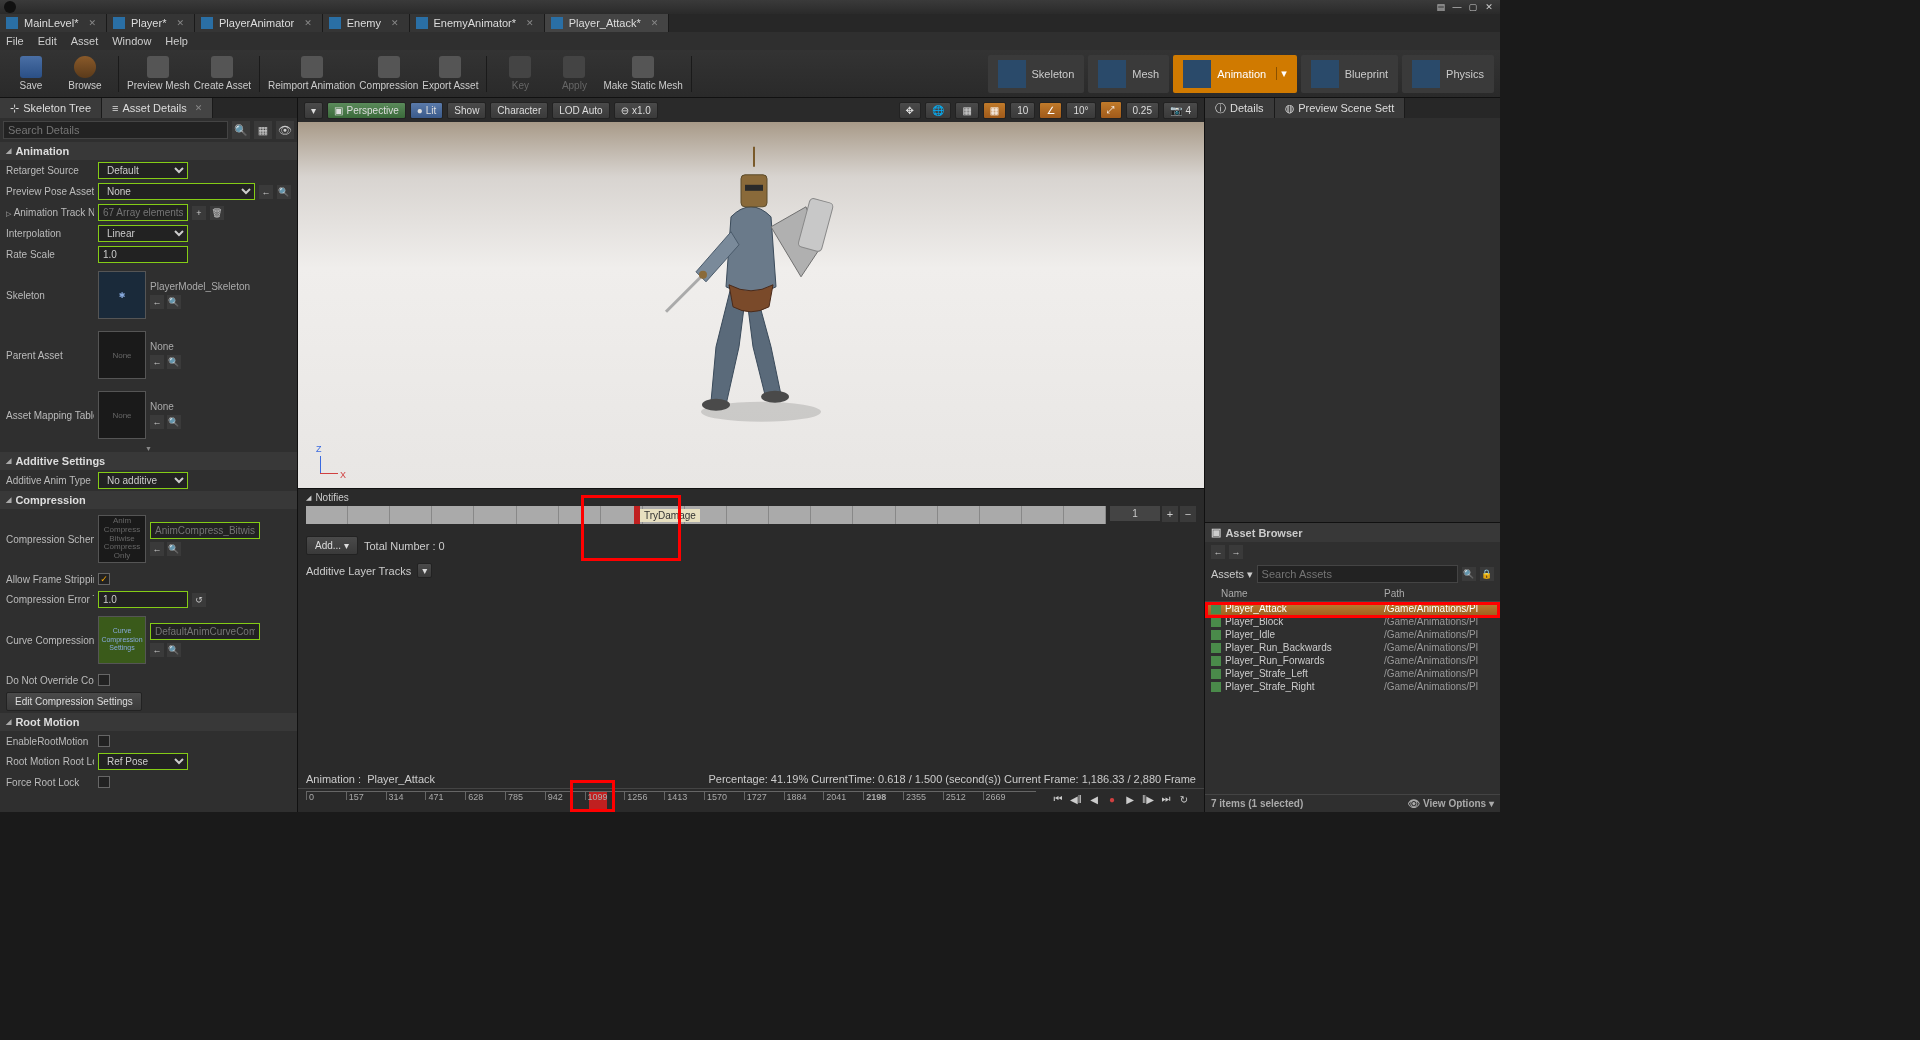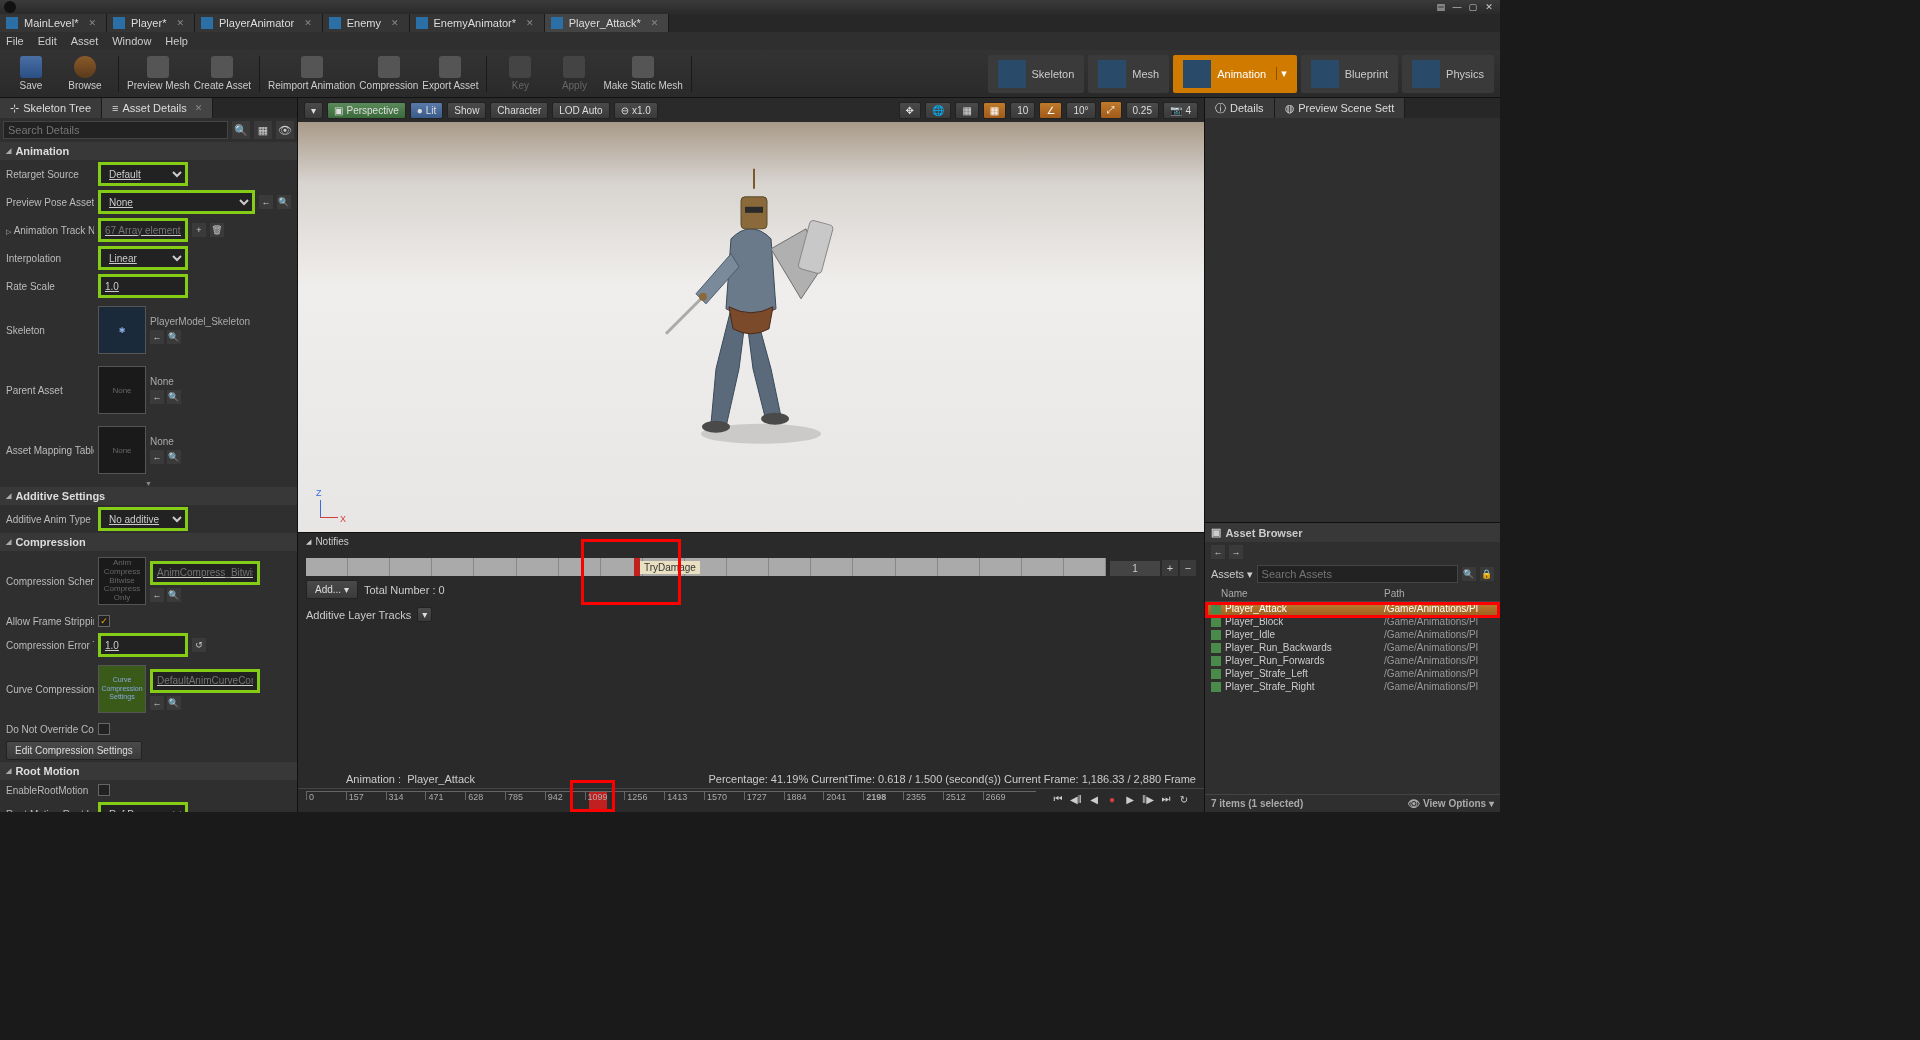"Default" .prop-val select, .prop-val input { border: 3px solid #84cc16 -> 1px solid #84cc16; height: 24px -> 17px; text-decoration: underline -> none }
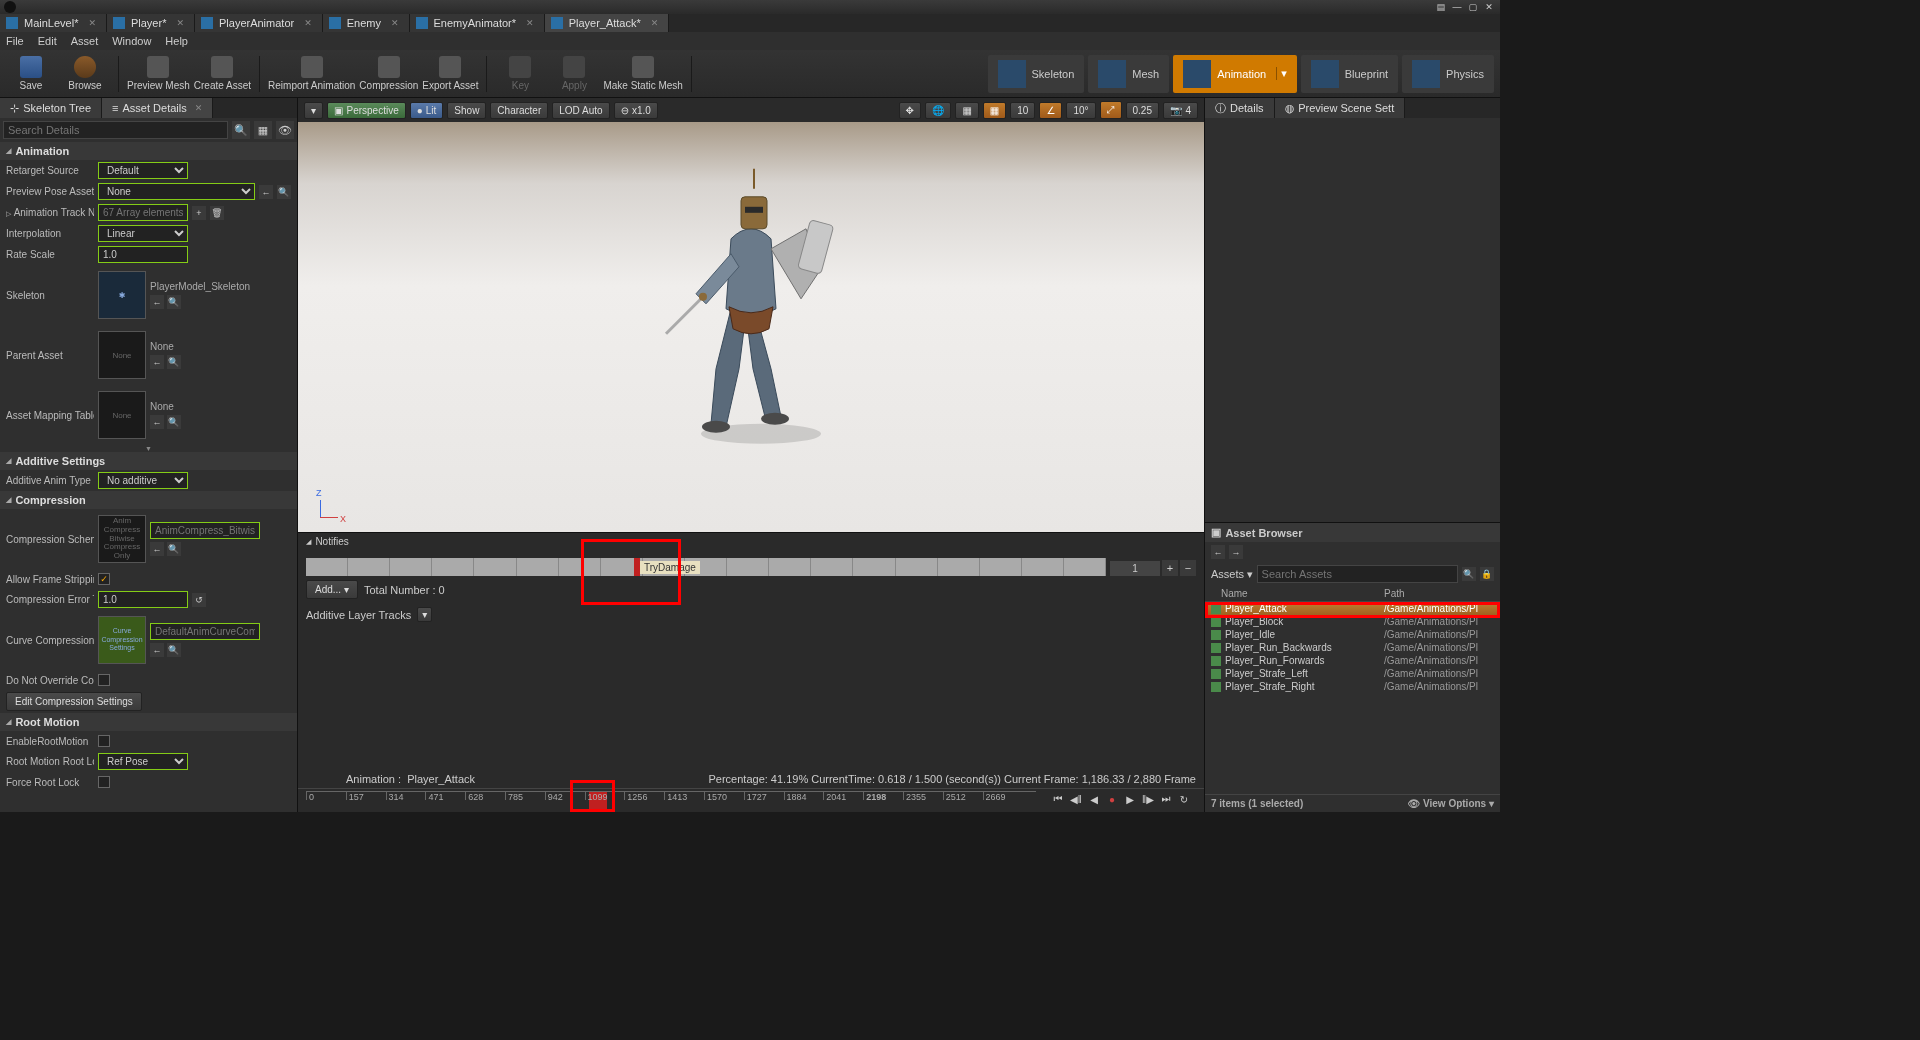"Notifies" .lower { height: 280px -> 324px }
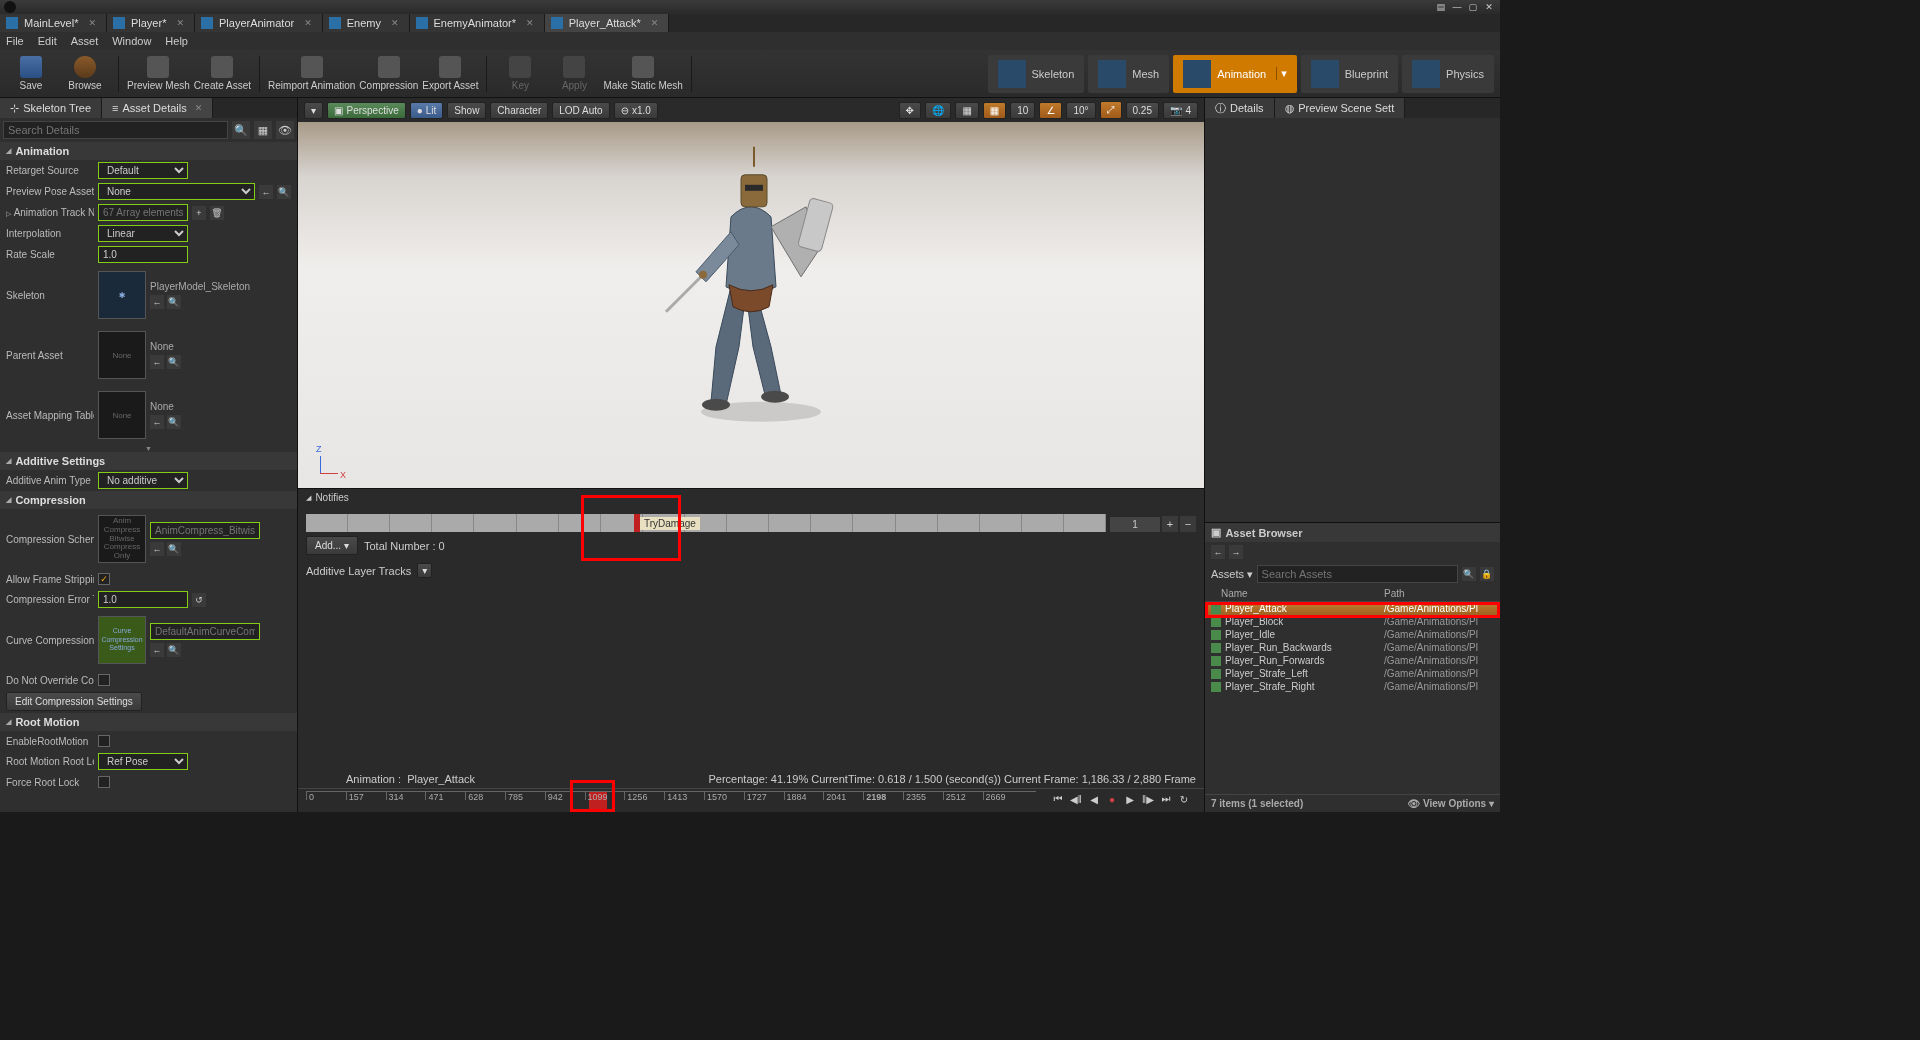"TryDamage" .notifies-row { align-items: flex-end -> flex-start }
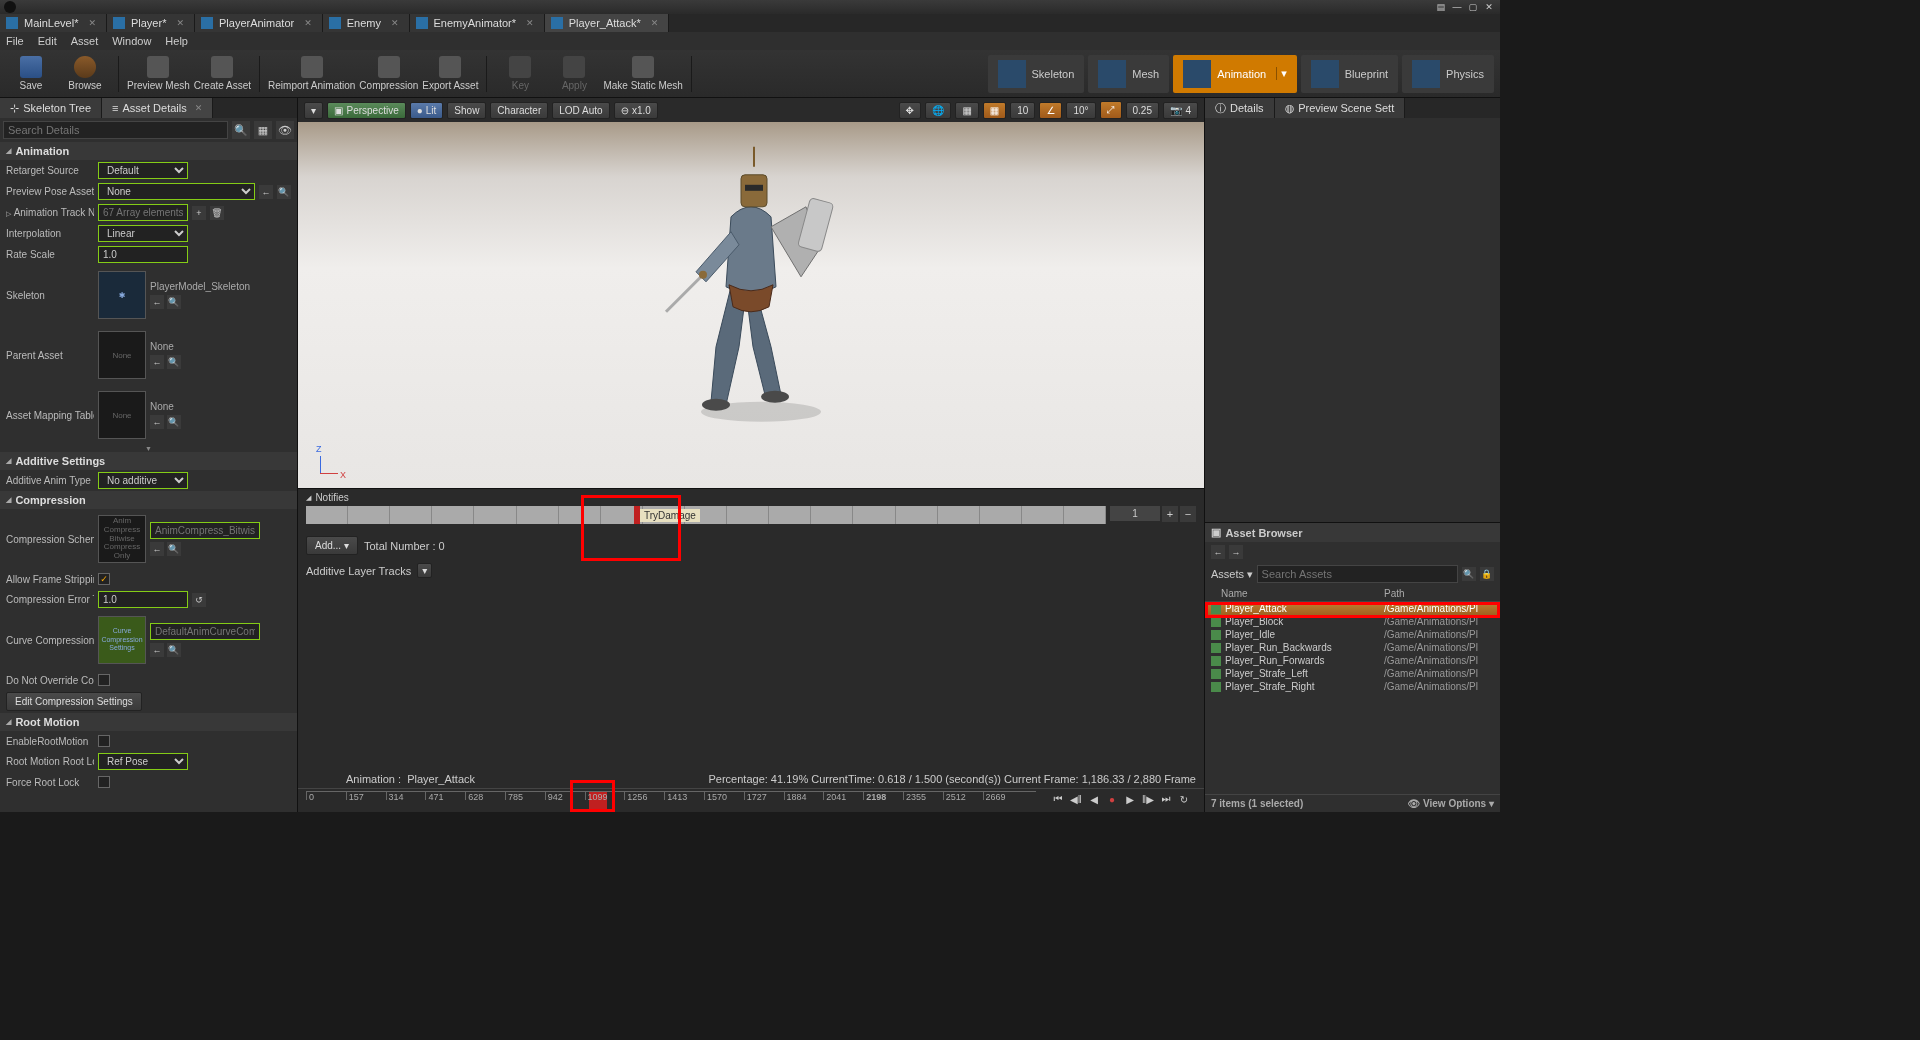"Animation : Player_Attack" .anim-footer { margin-left: 40px -> none }
